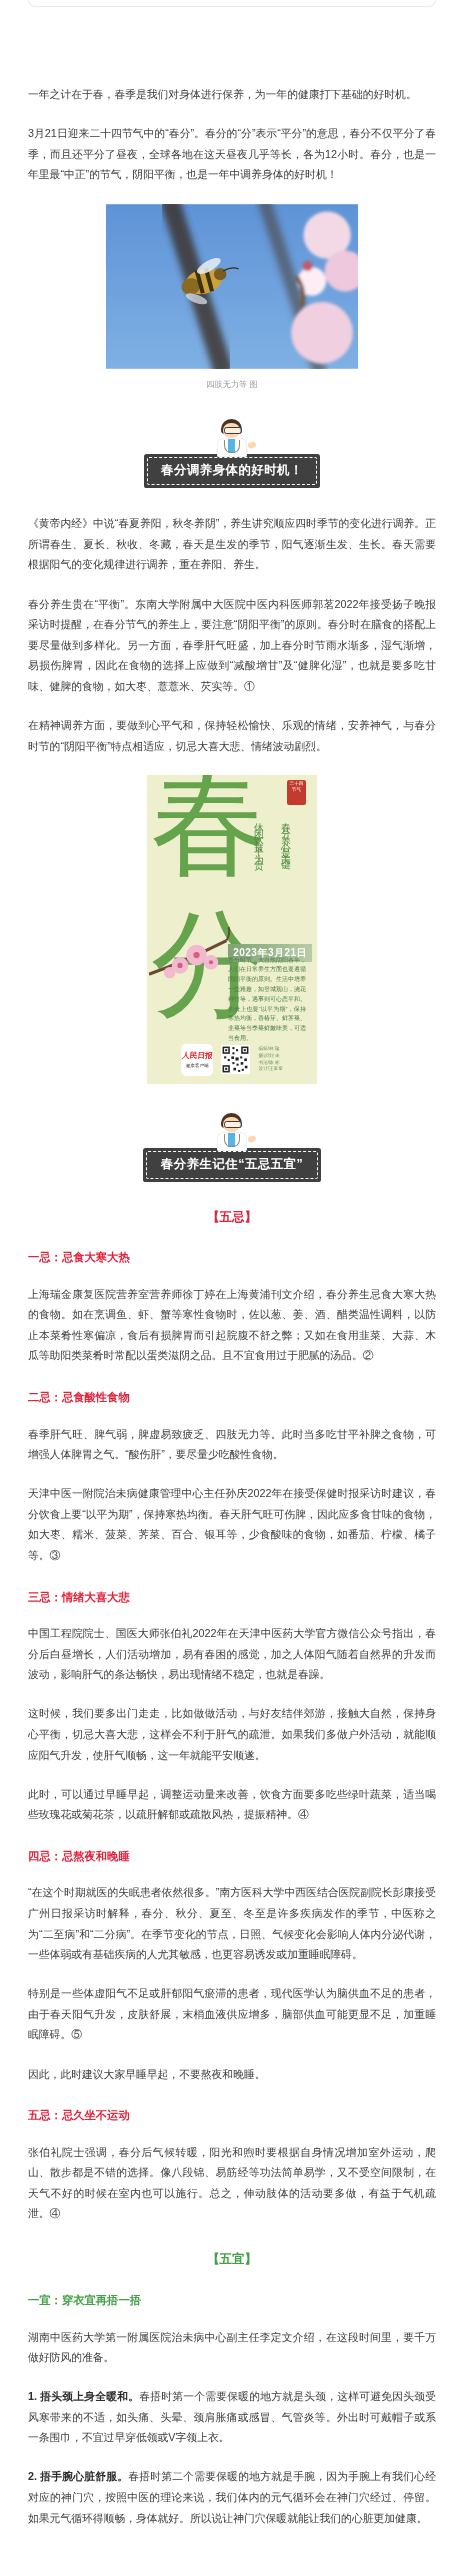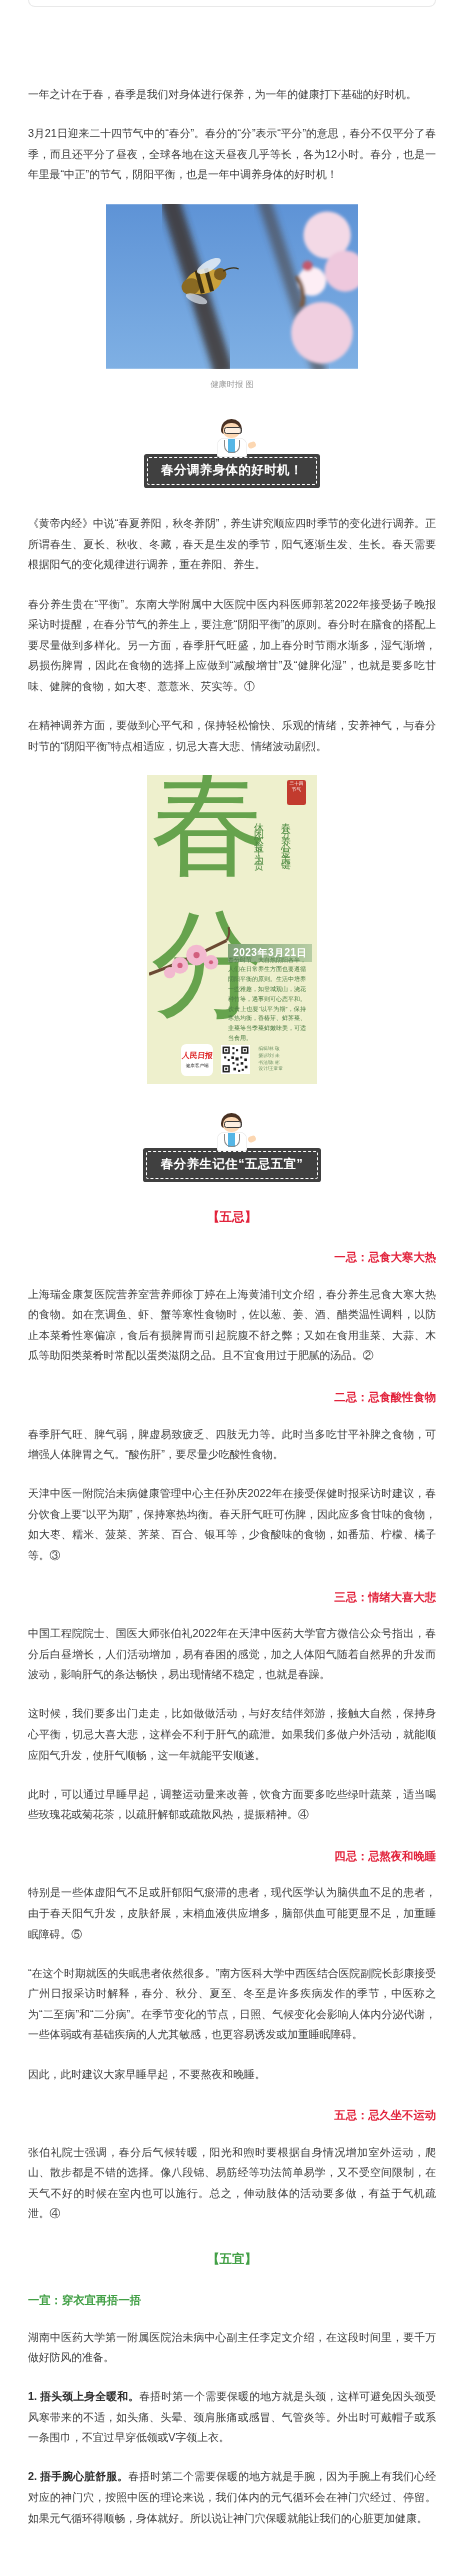"健康时报 图" div.caption { text: 健康时报 -> 四肢无力等 }
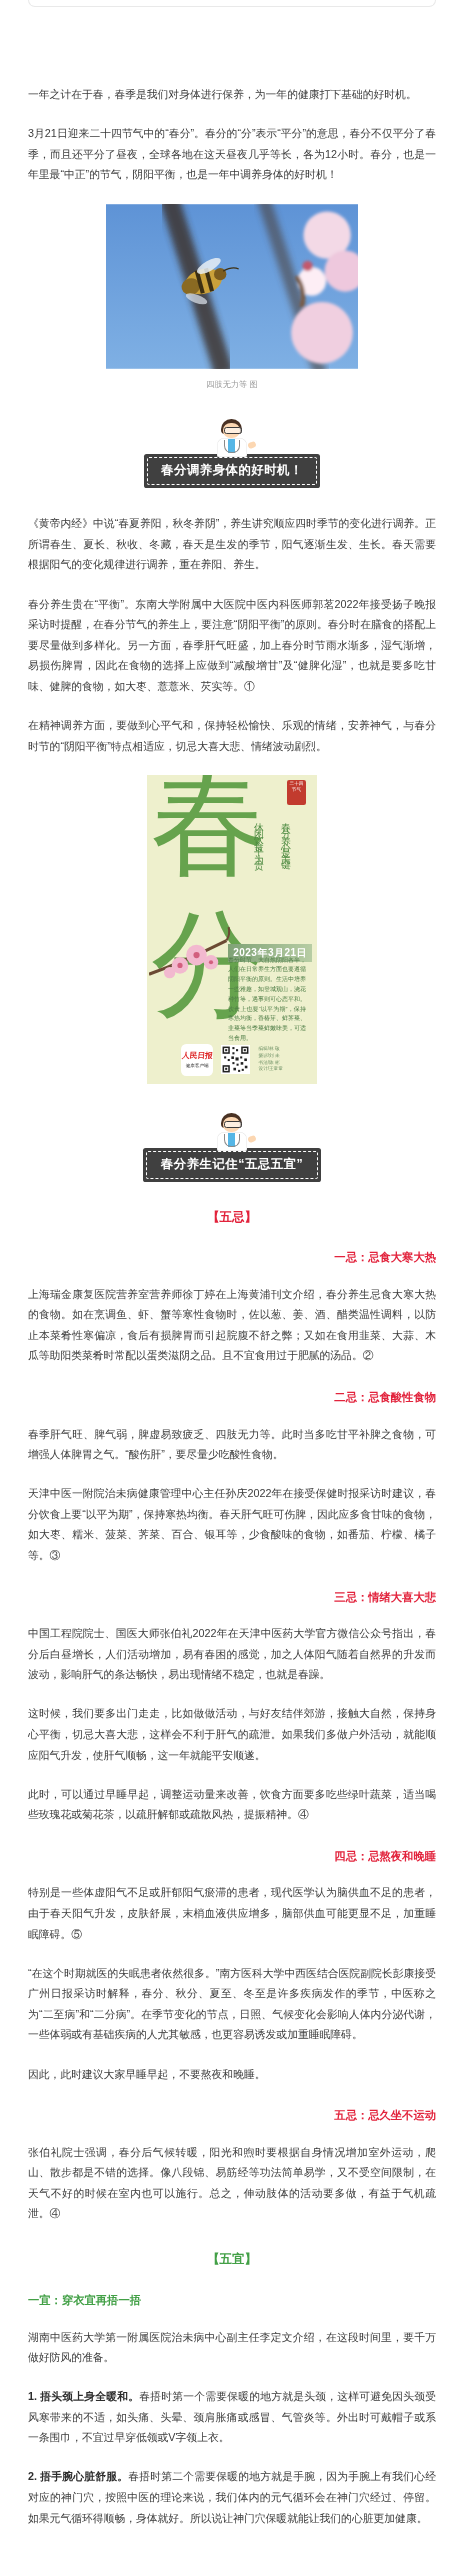"一忌：忌食大寒大热" .h-red { text-align: right -> none }
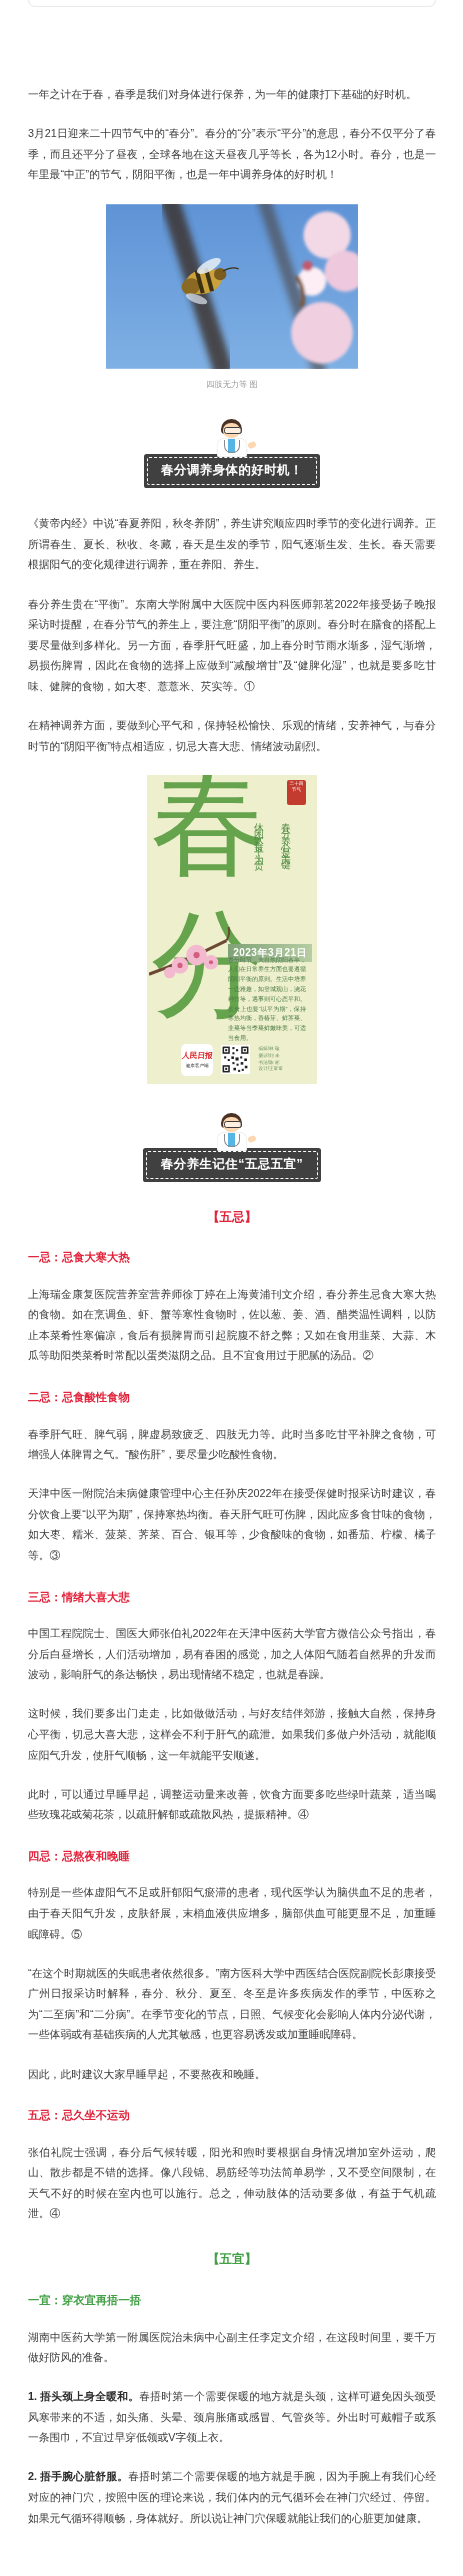"特别是一些体虚阳气不足或肝郁阳气瘀滞的患者，现代医学认为脑供血不足的患者，由于春" p.body { order: before "“在这个时期就医的失眠患者依然很多。”南方医科大学中西医结合医院副院长彭康接受广" -> after "“在这个时期就医的失眠患者依然很多。”南方医科大学中西医结合医院副院长彭康接受广" }
